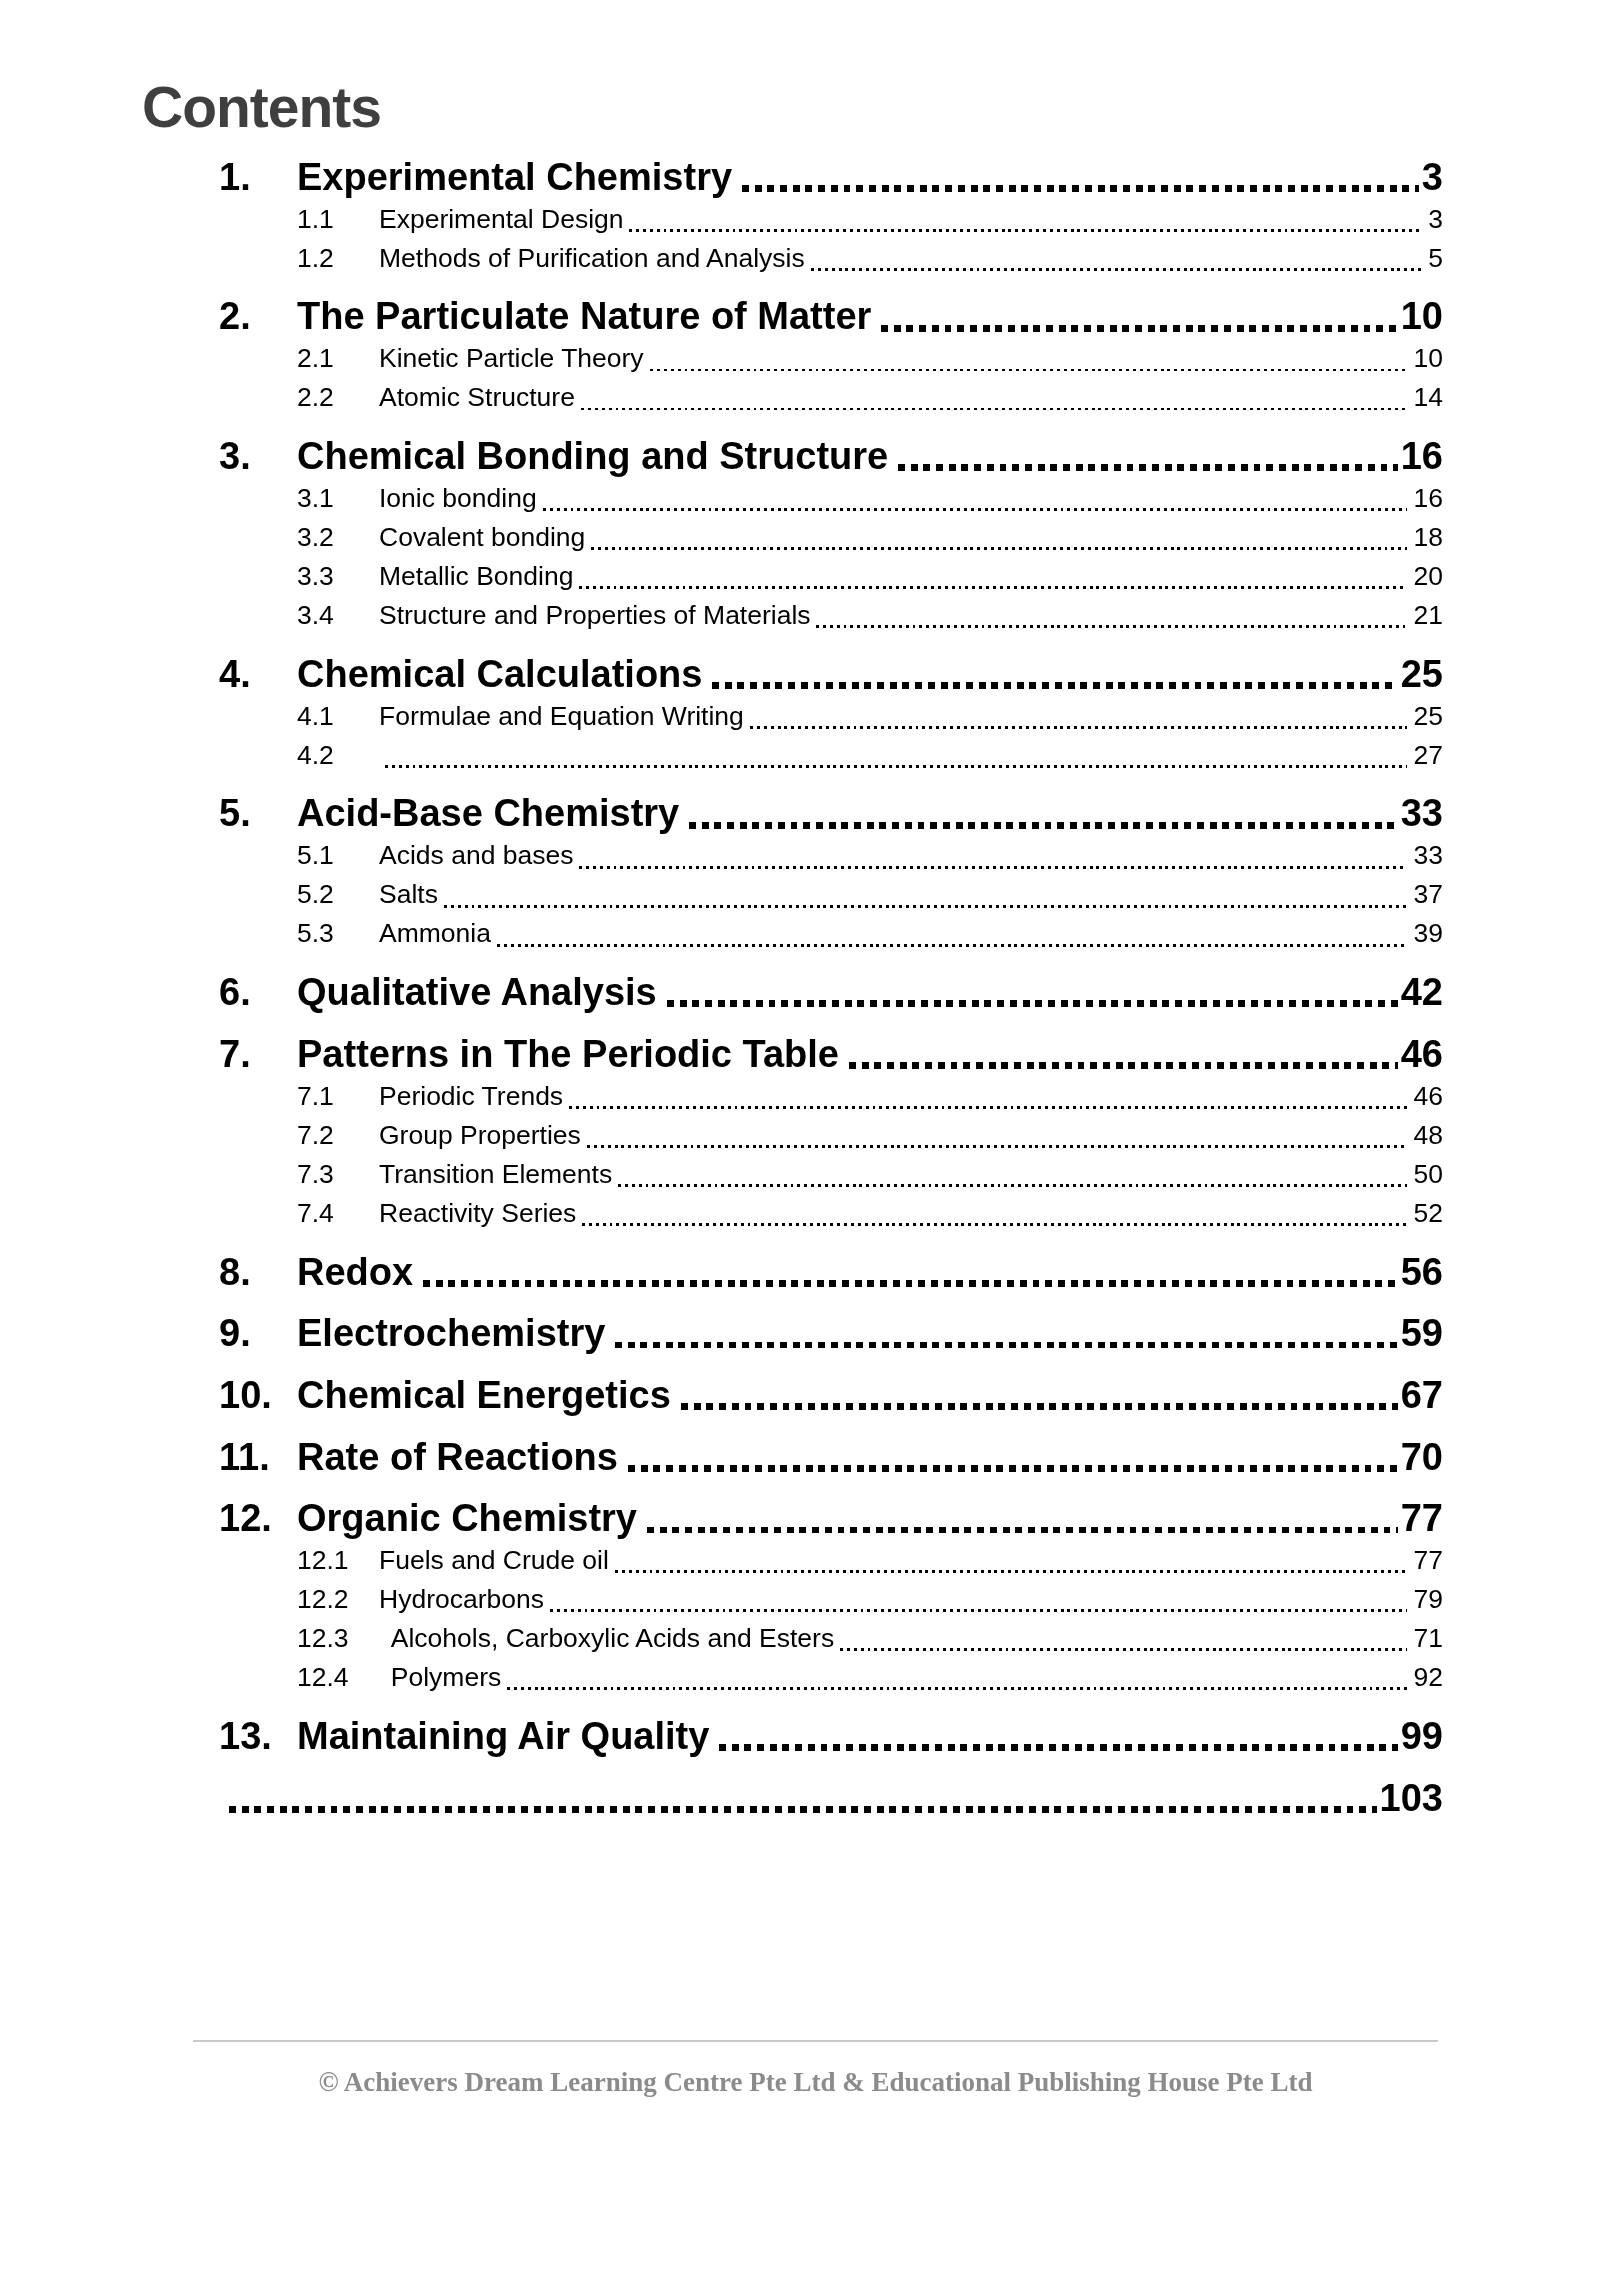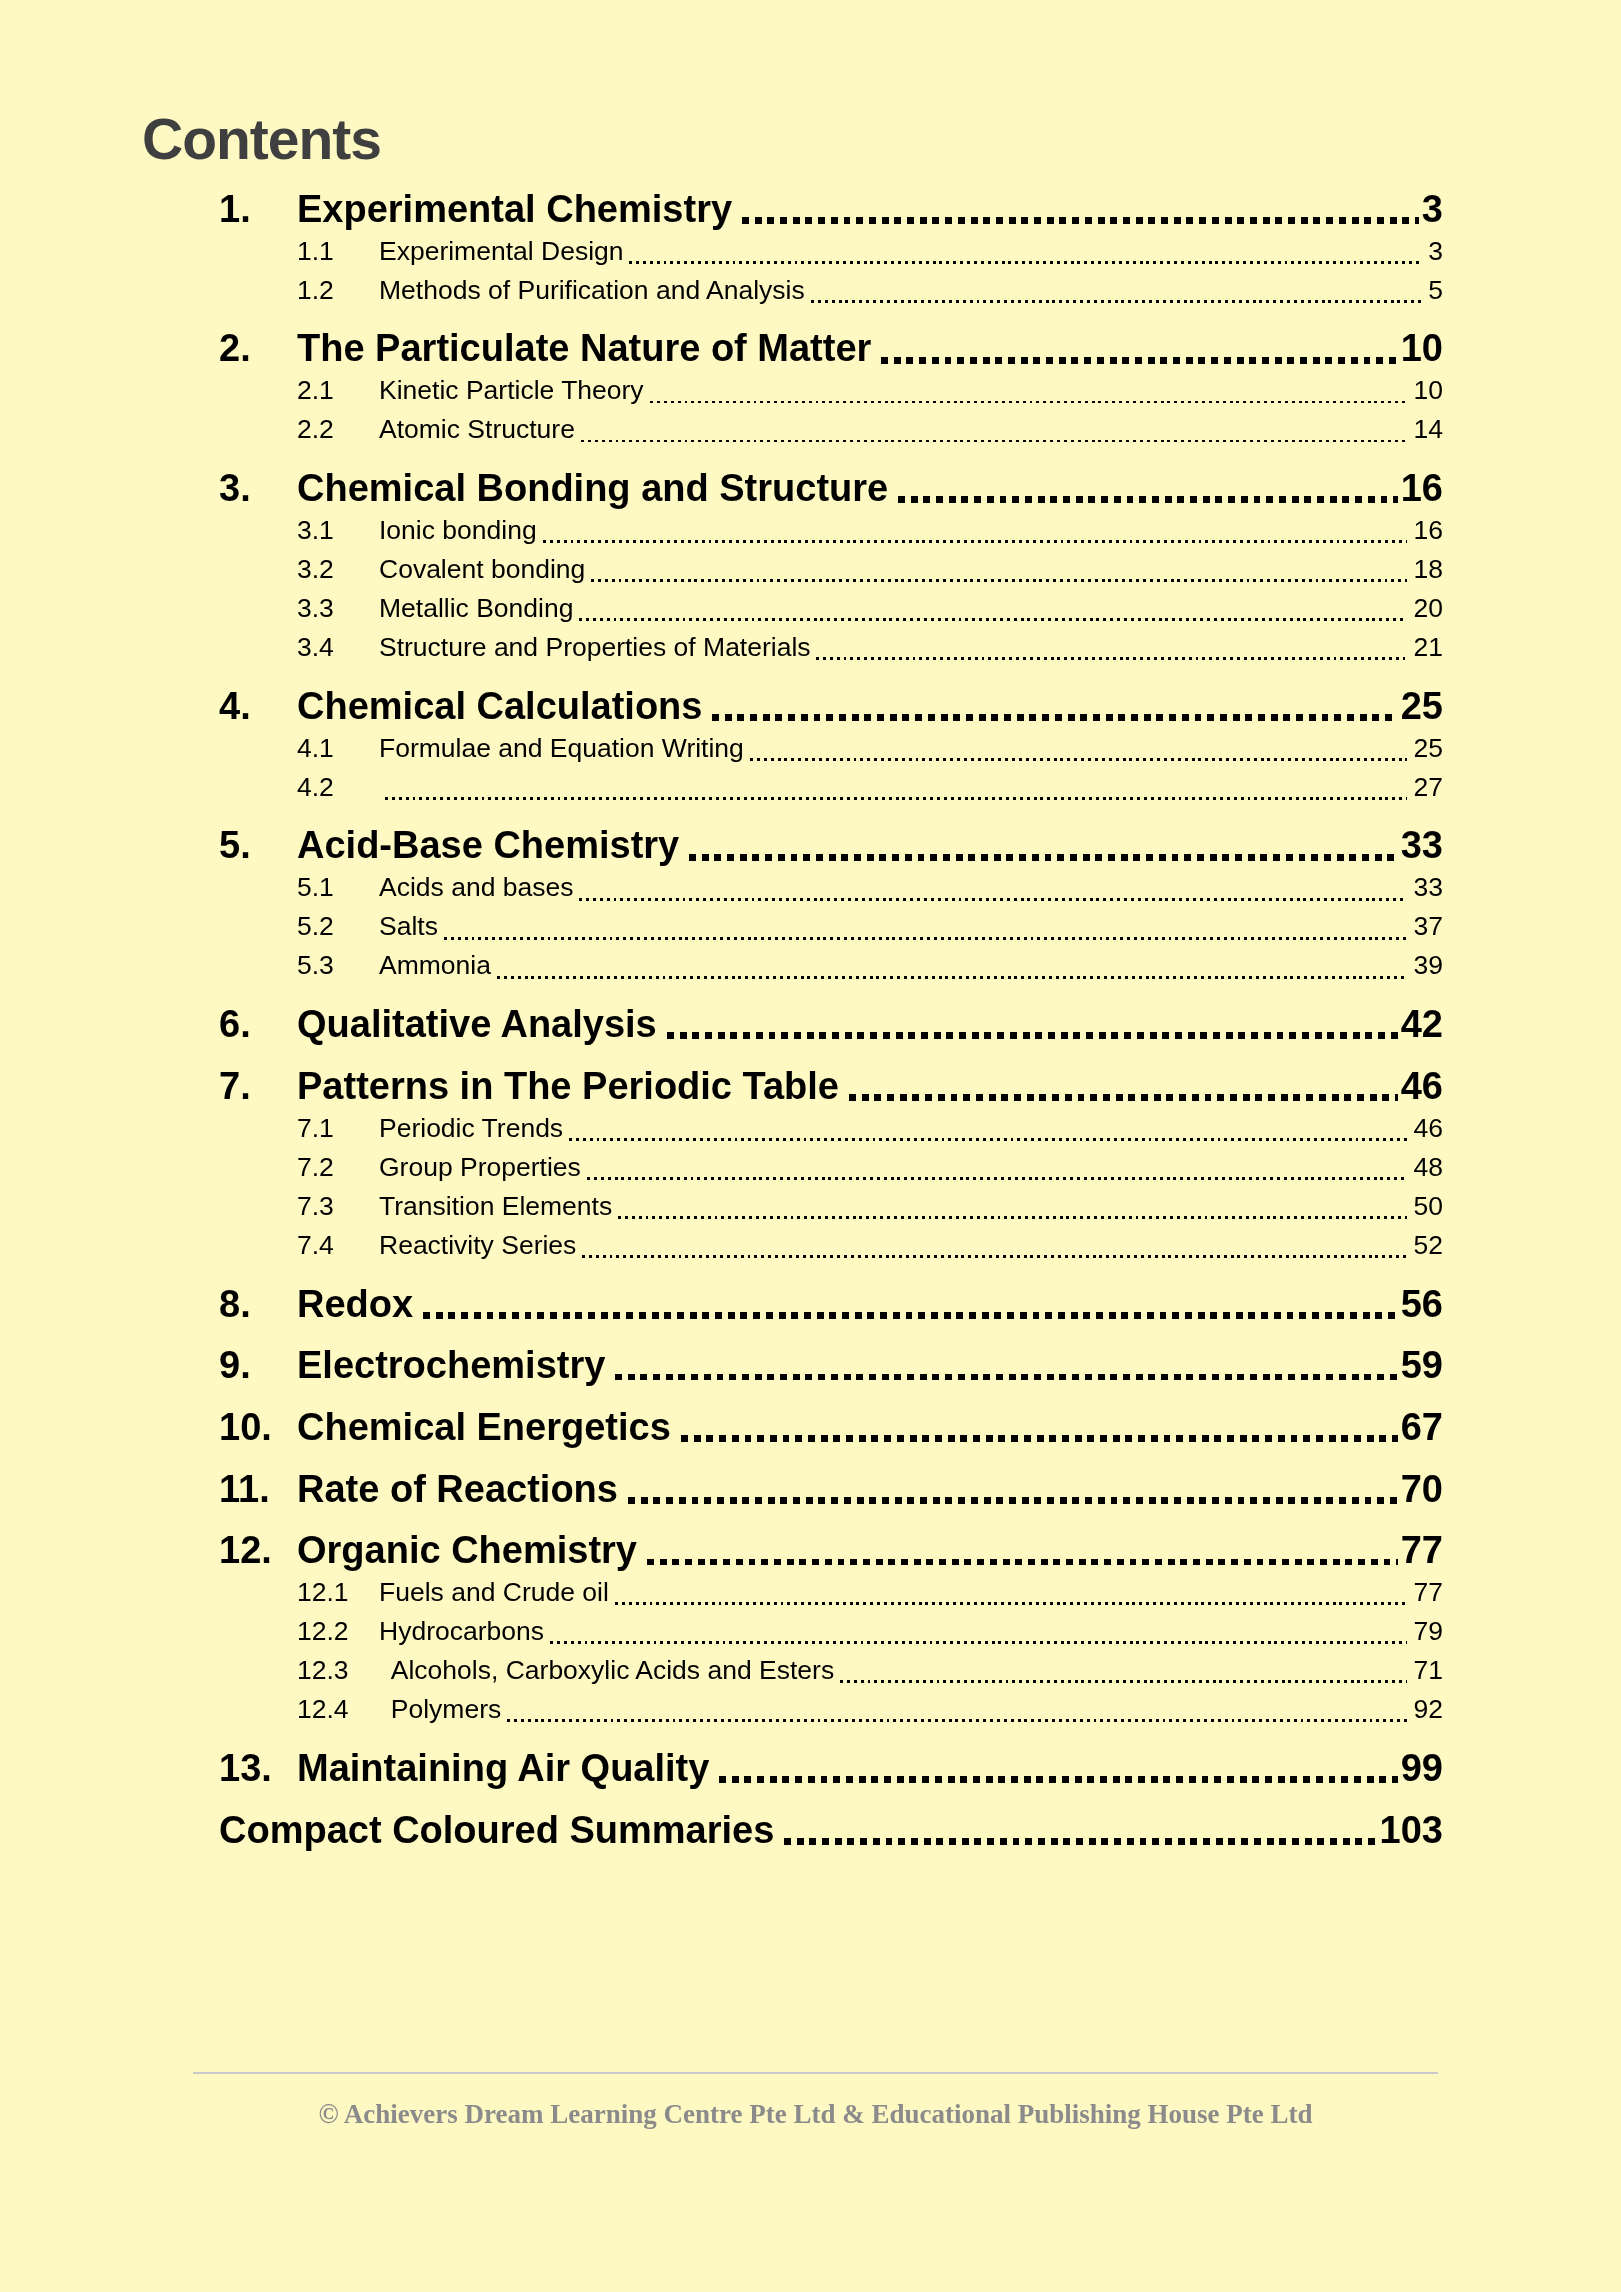"Contents" .page { background: #fef9c3 -> #ffffff; padding-top: 109px -> 77px }
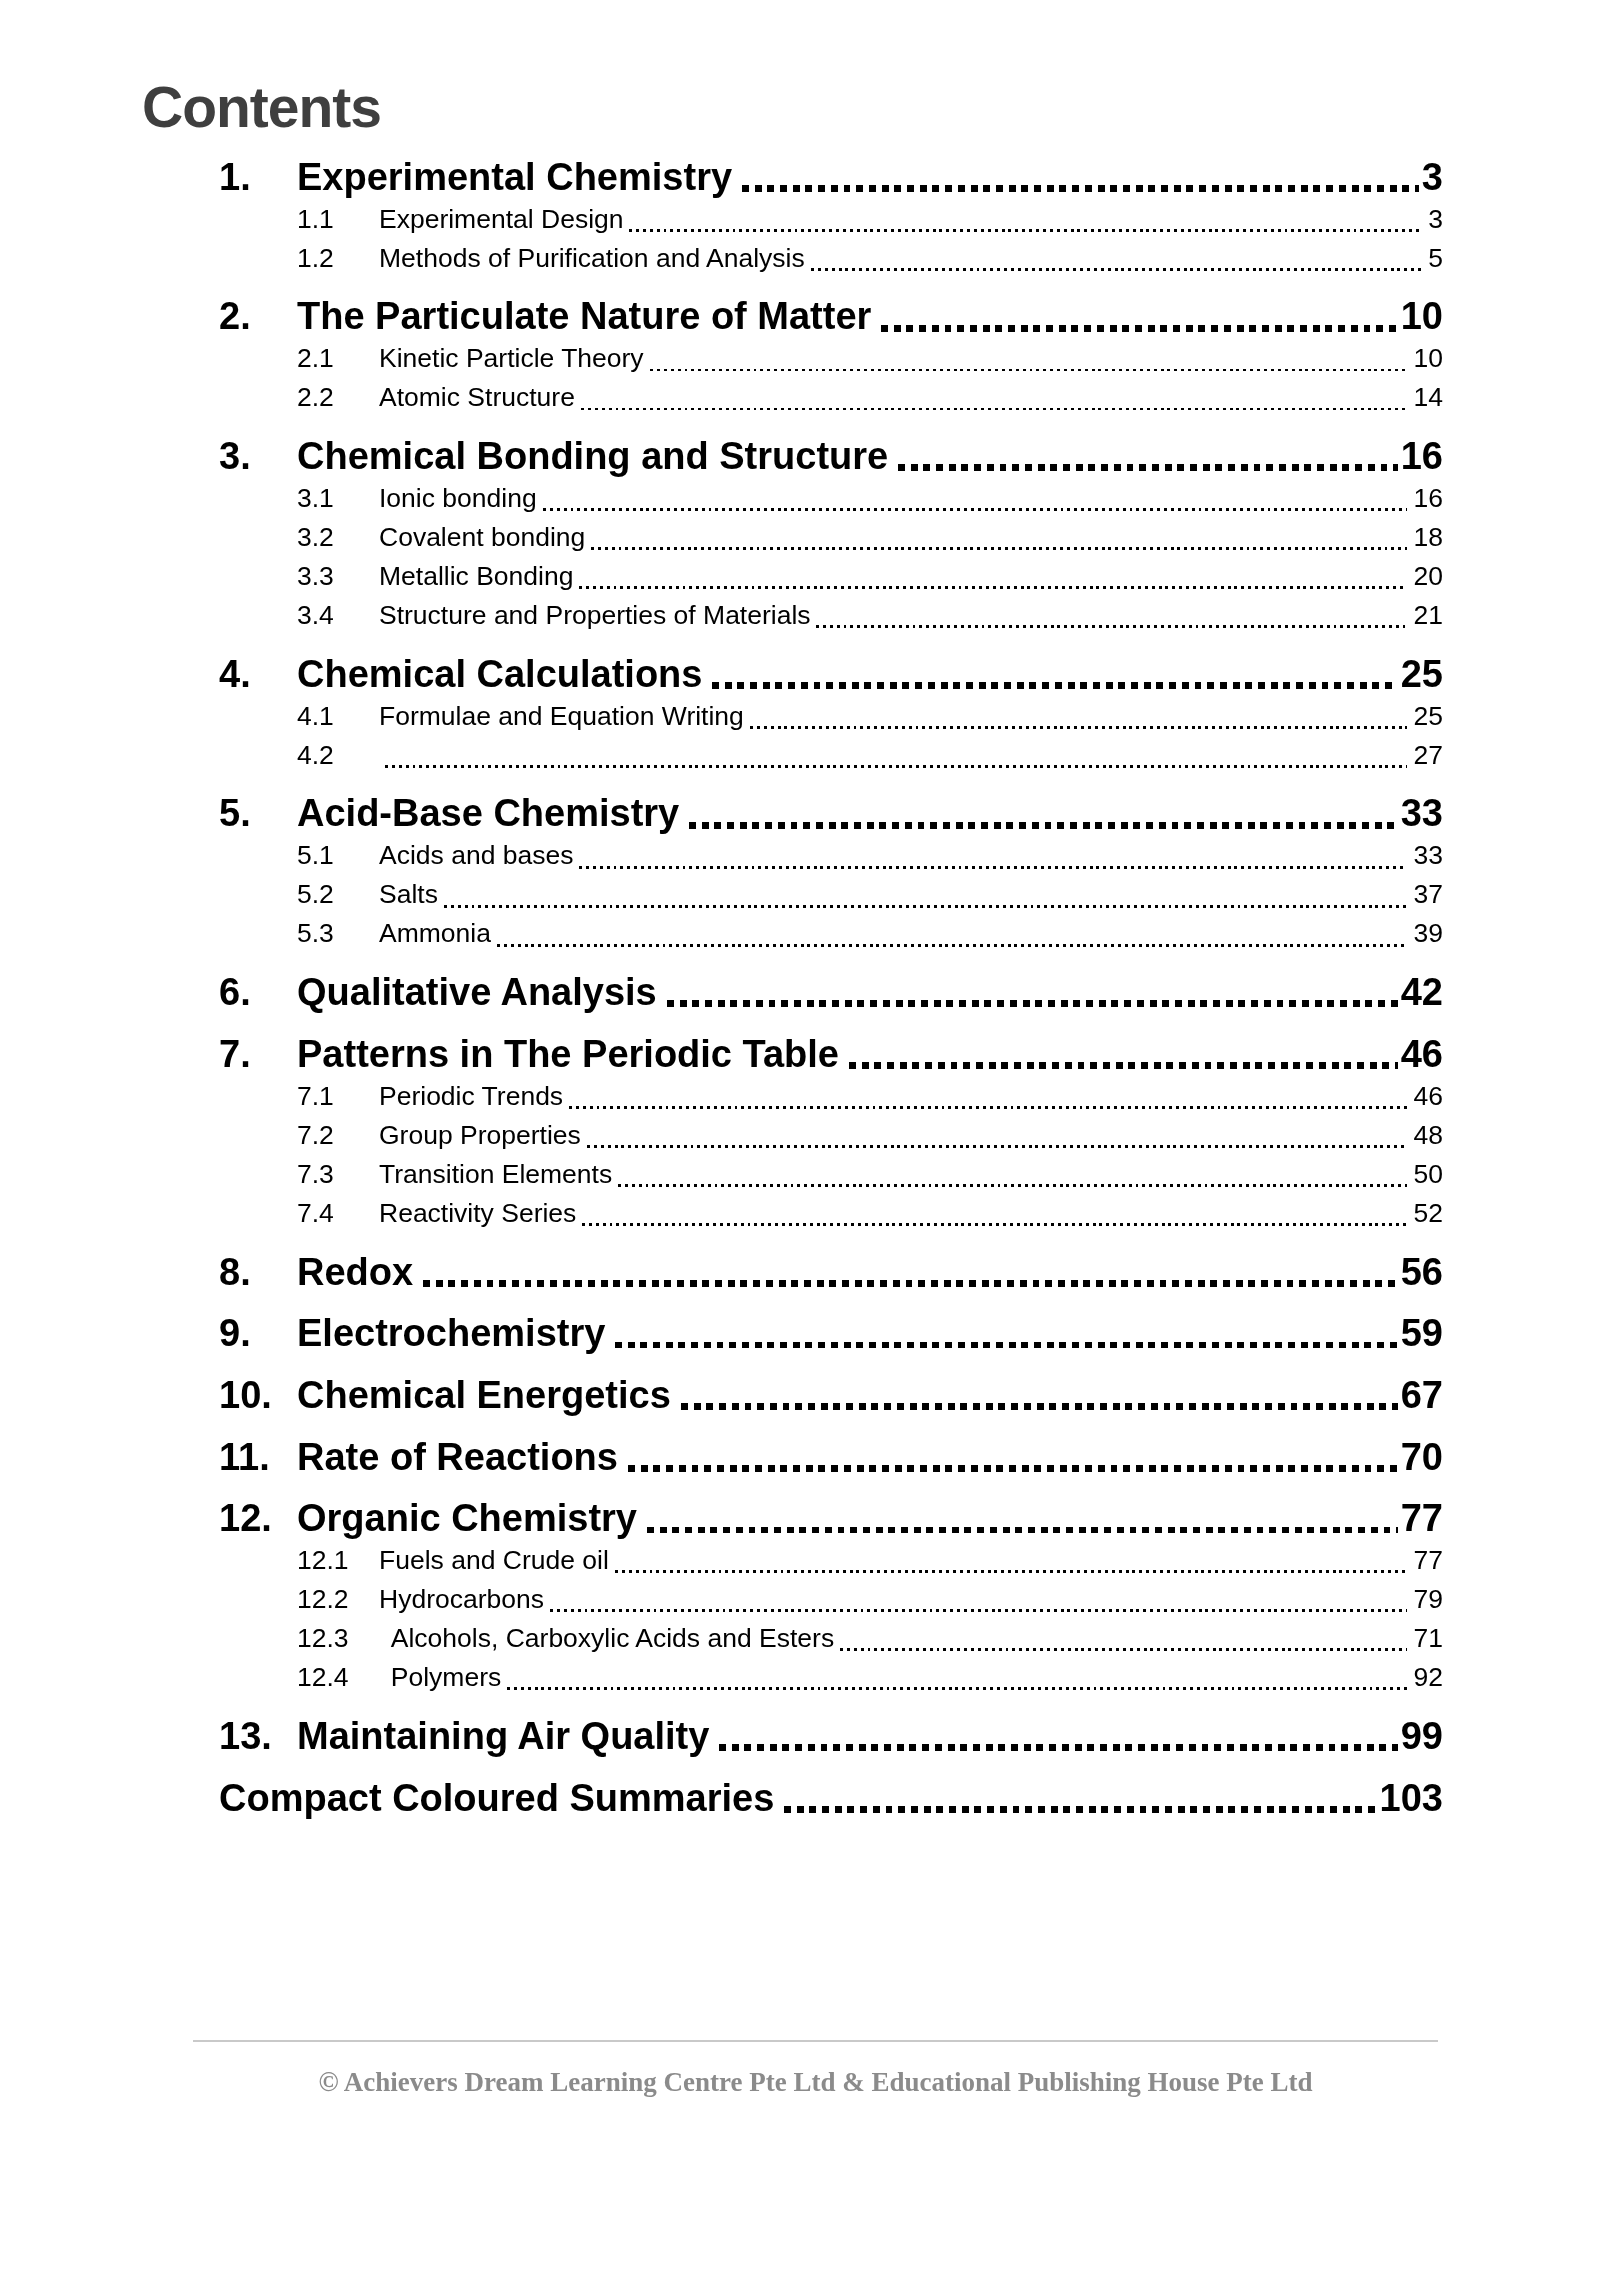"Compact Coloured Summaries" span.ttl { html: <span>Compact Coloured Summaries</span> -> none }
